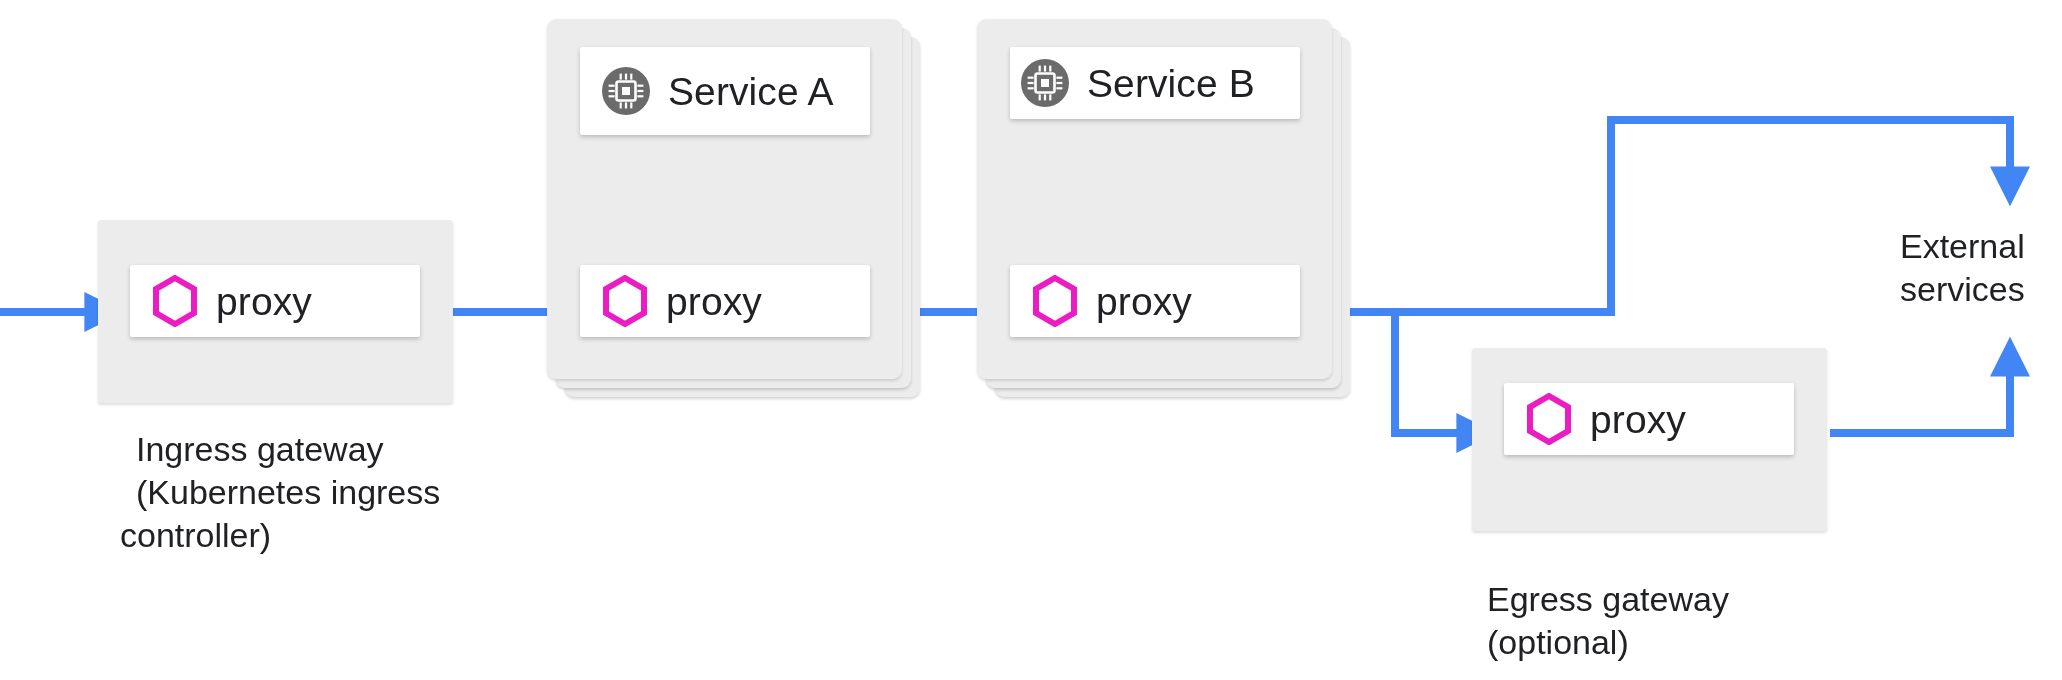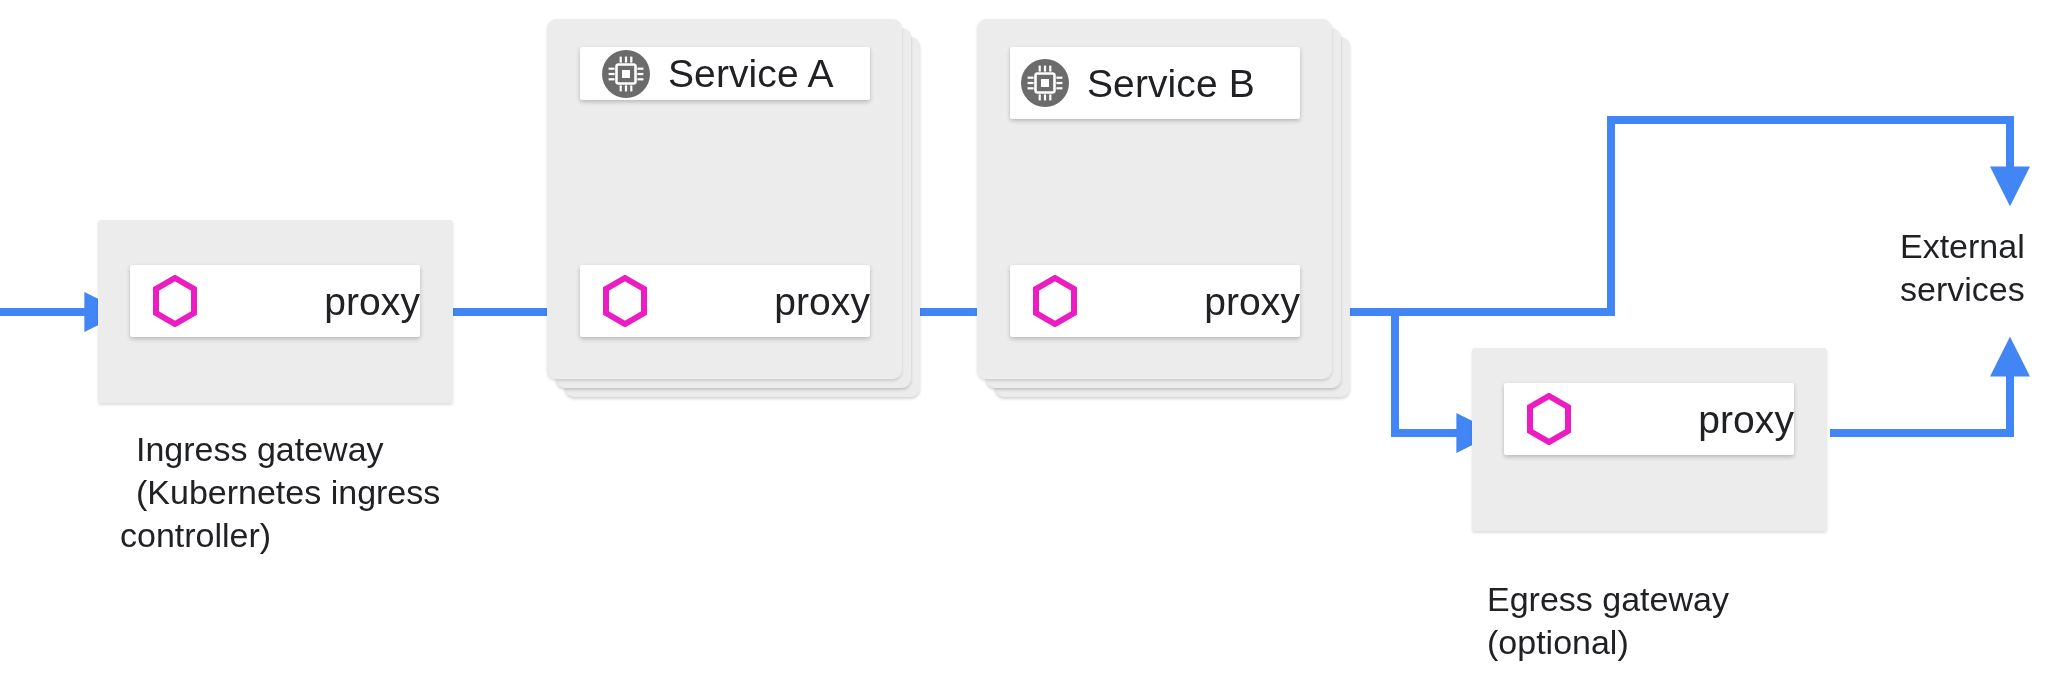"Service A" div.white-box { height: 53px -> 88px }
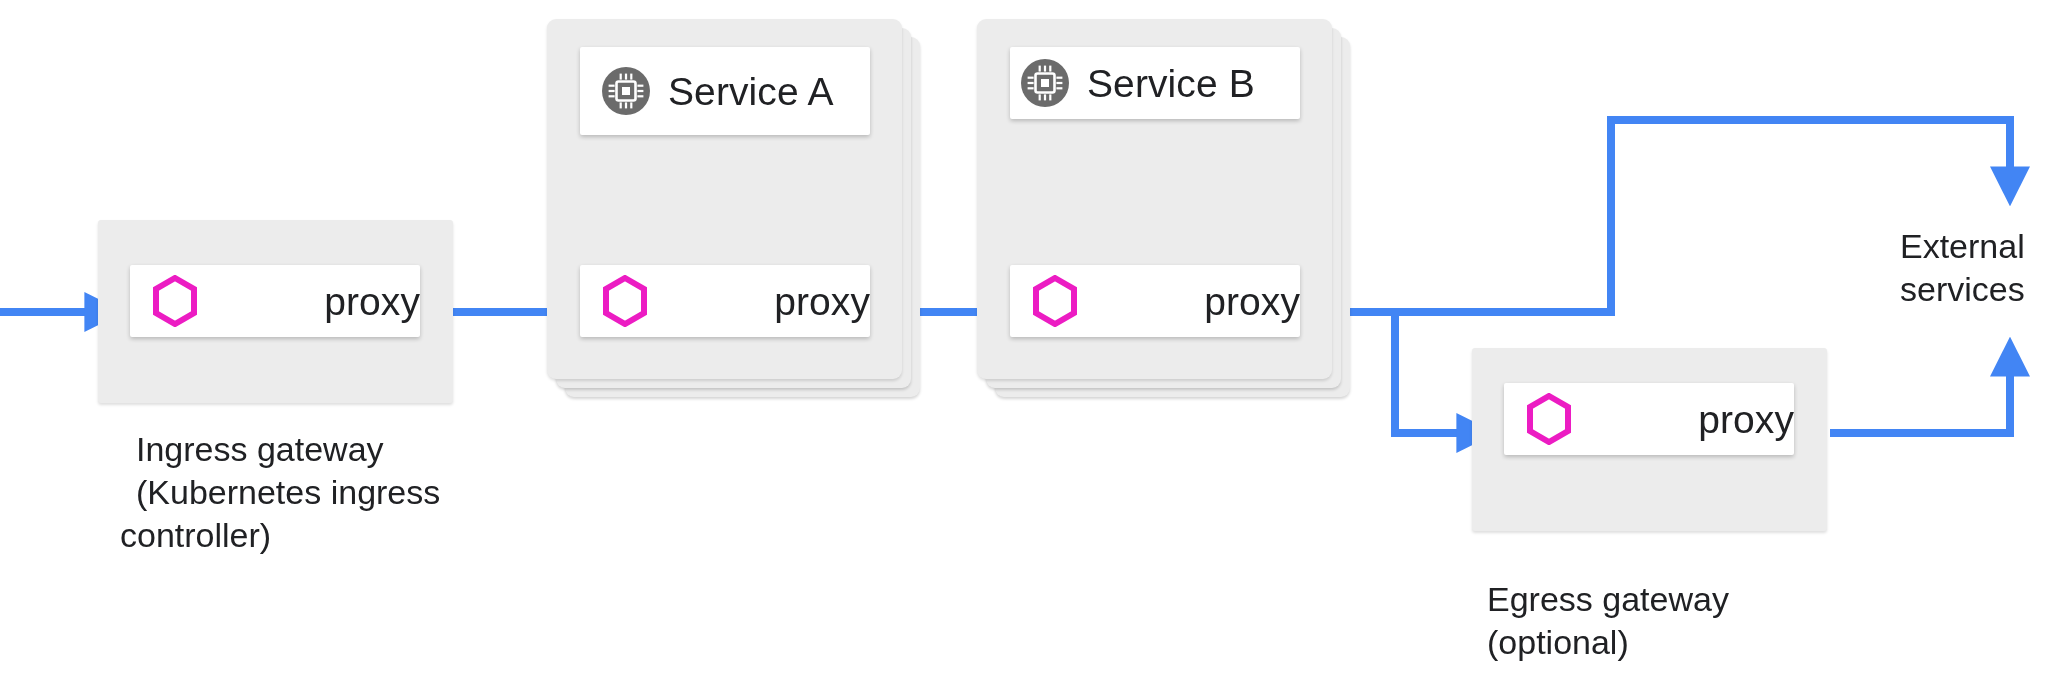"proxy" .proxy-box { justify-content: space-between -> none }
